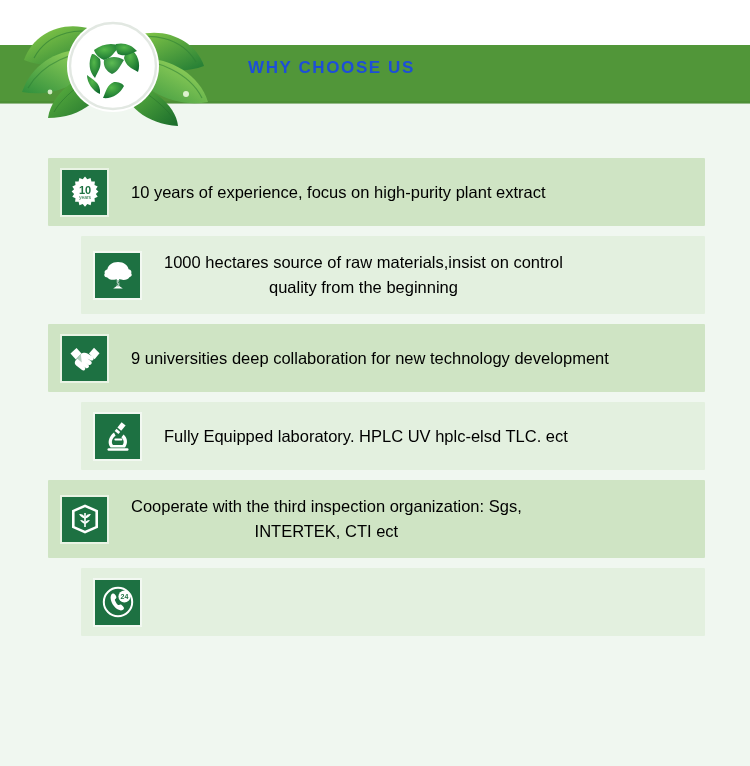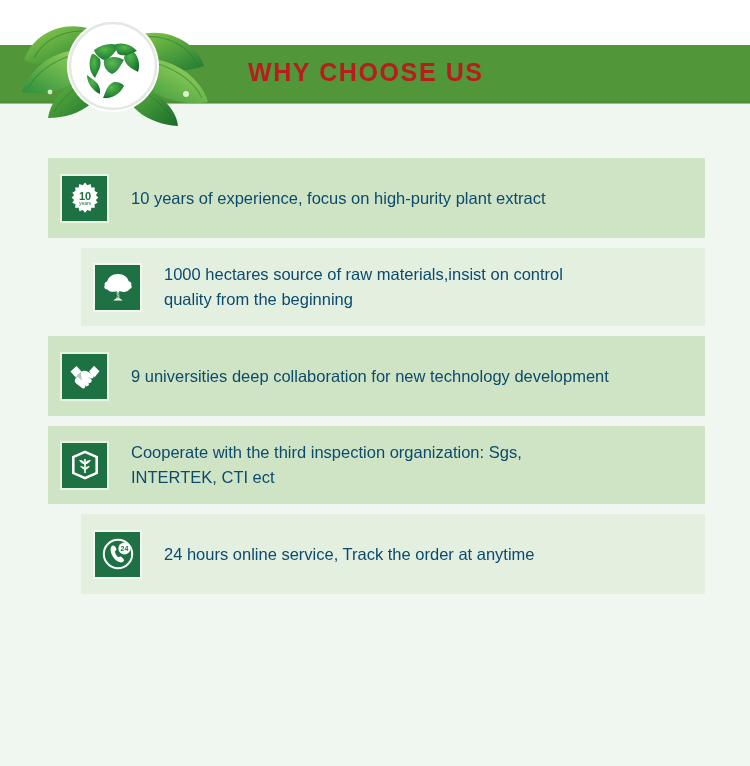"WHY CHOOSE US" .banner-title { color: #b91c1c -> #1d4ed8; font-size: 25px -> 17px }
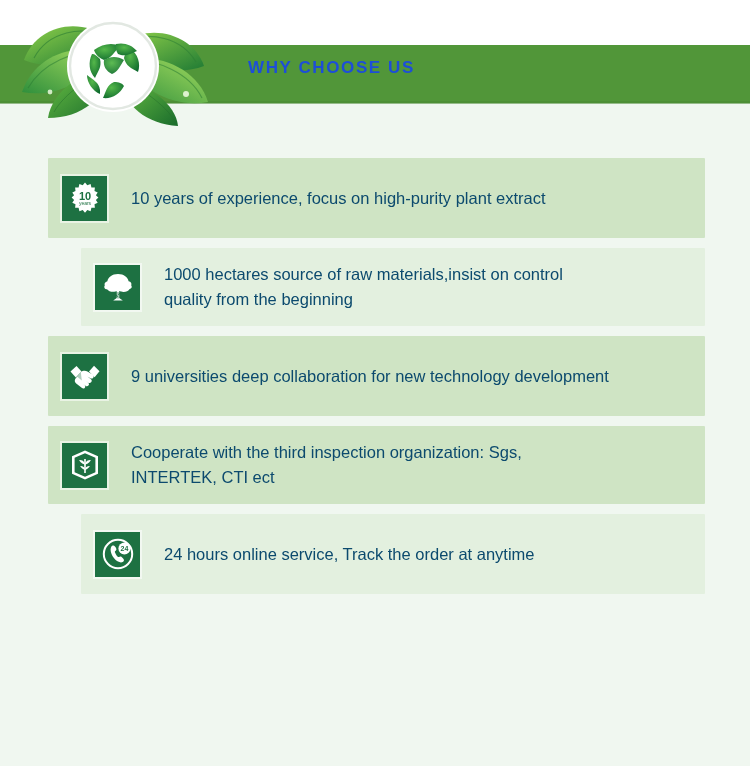"10" .row.h1 { height: 80px -> 68px }
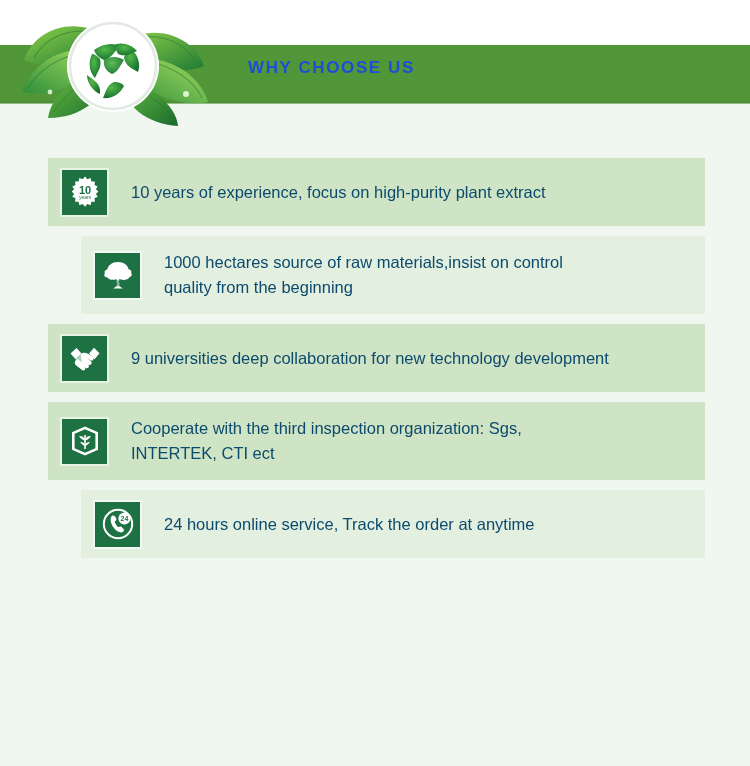"10 years of experience, focus" .row-text { color: #0c4a6e -> #000000; text-align: none -> center }
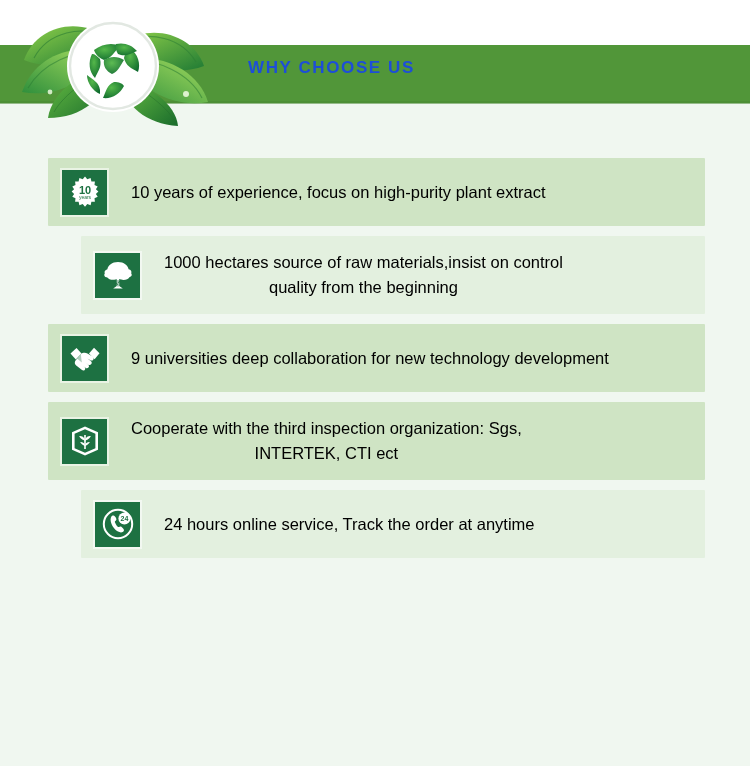"Fully Equipped laboratory. HPLC UV" div.row { html: none -> <div> <div> <svg> <path></path> <path></path> <path></path> <rect></rect> <rect></rect> </svg> </div> <div>Fully Equipped laboratory. HPLC UV hplc-elsd TLC. ect</div> </div> }
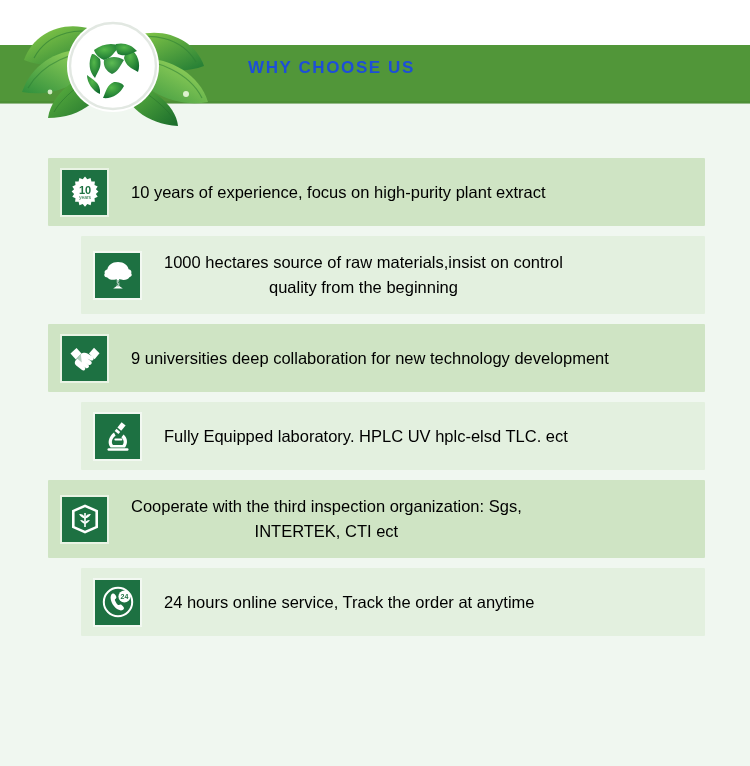"24 hours online service, Track" div.row-text { html: <div>24 hours online service, Track the order at anytime</div> -> none }
